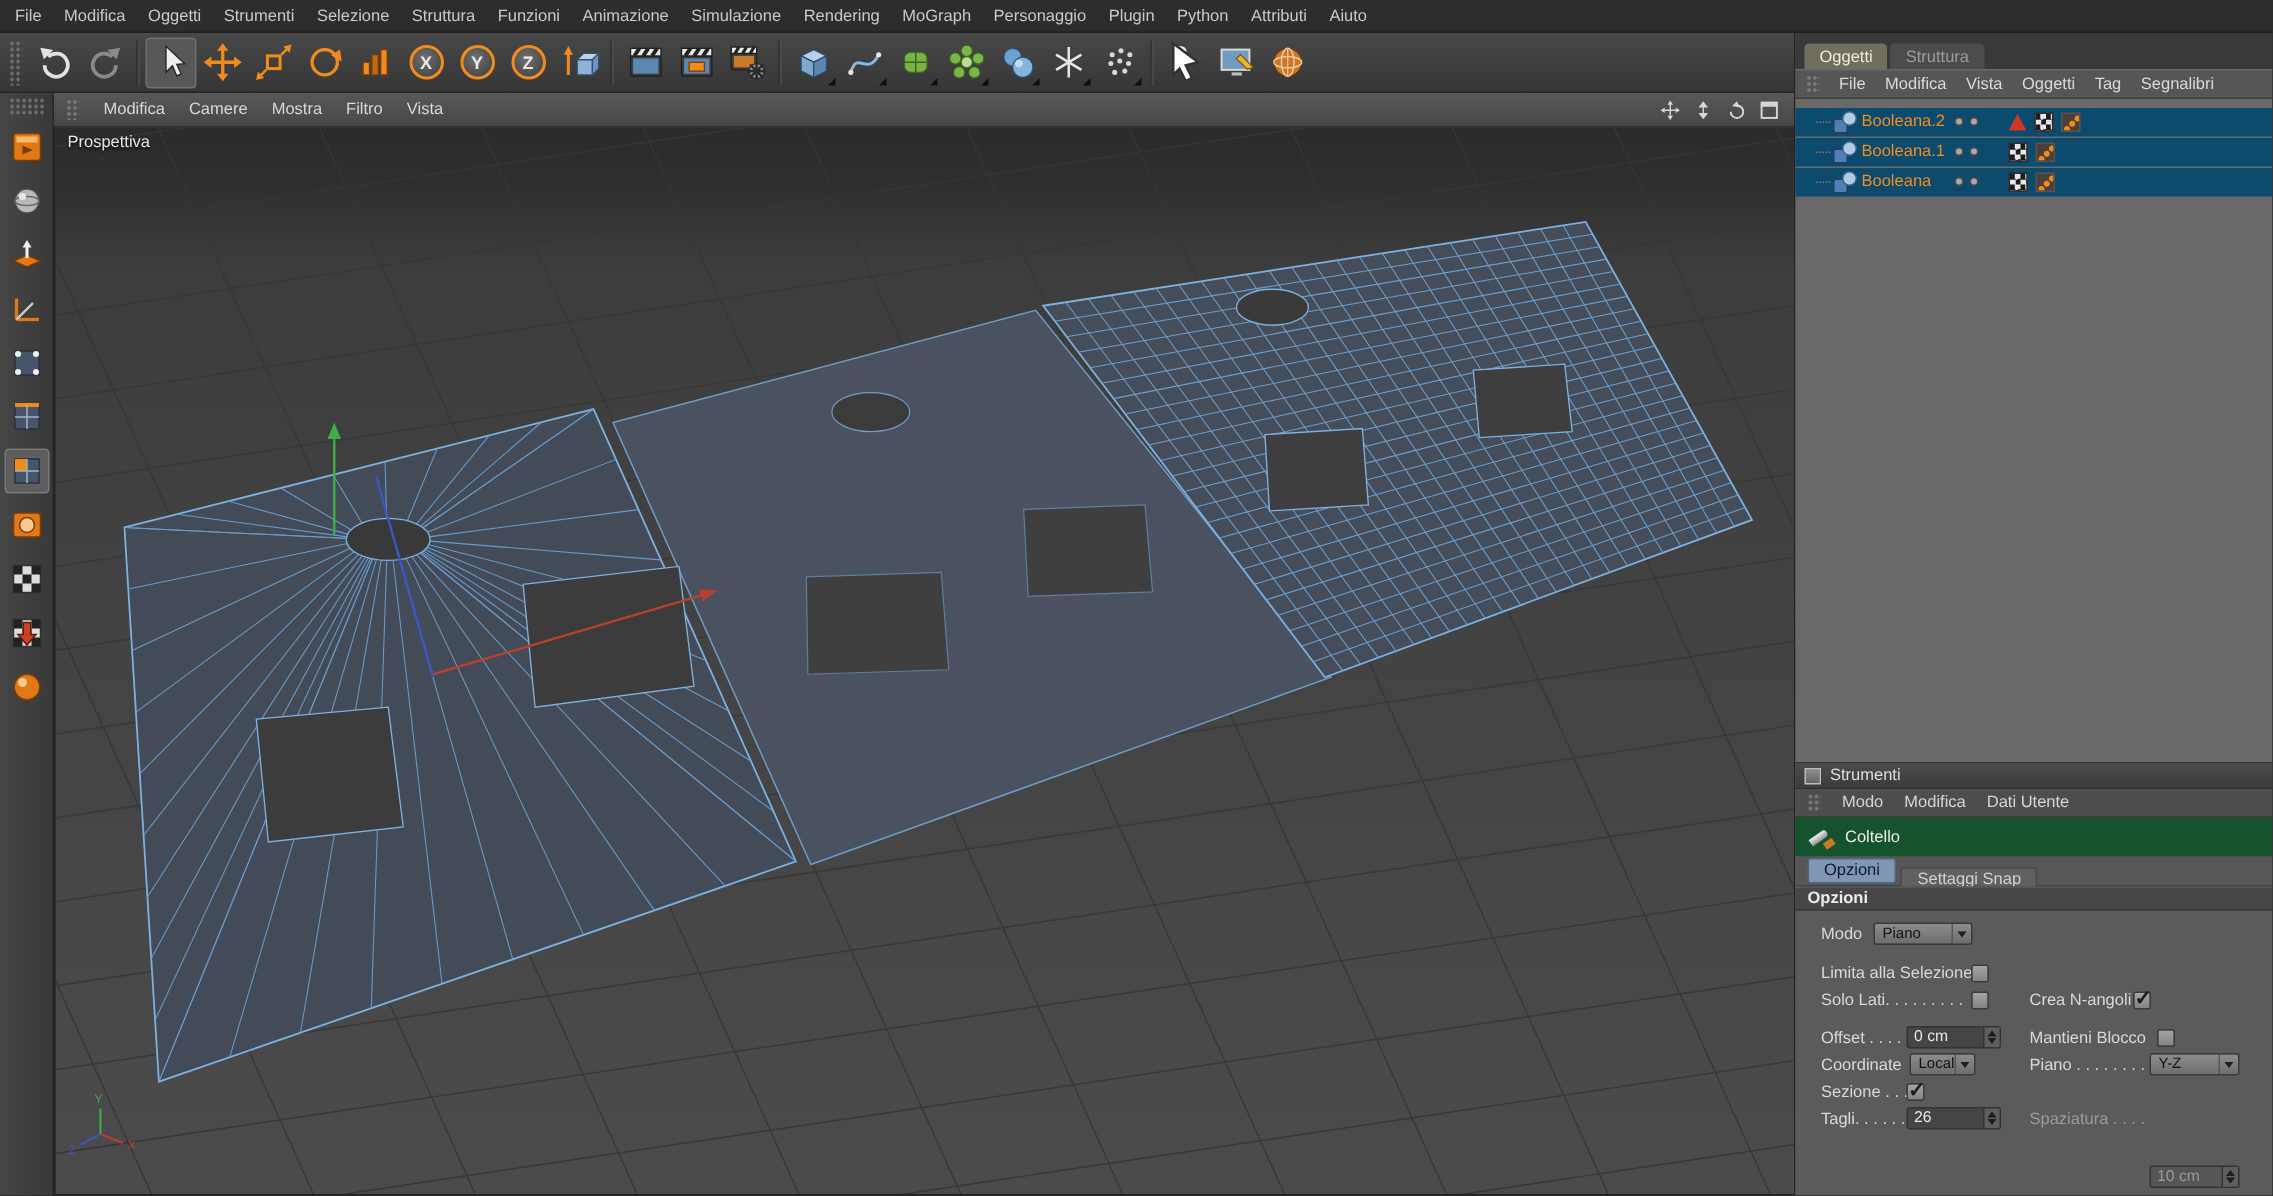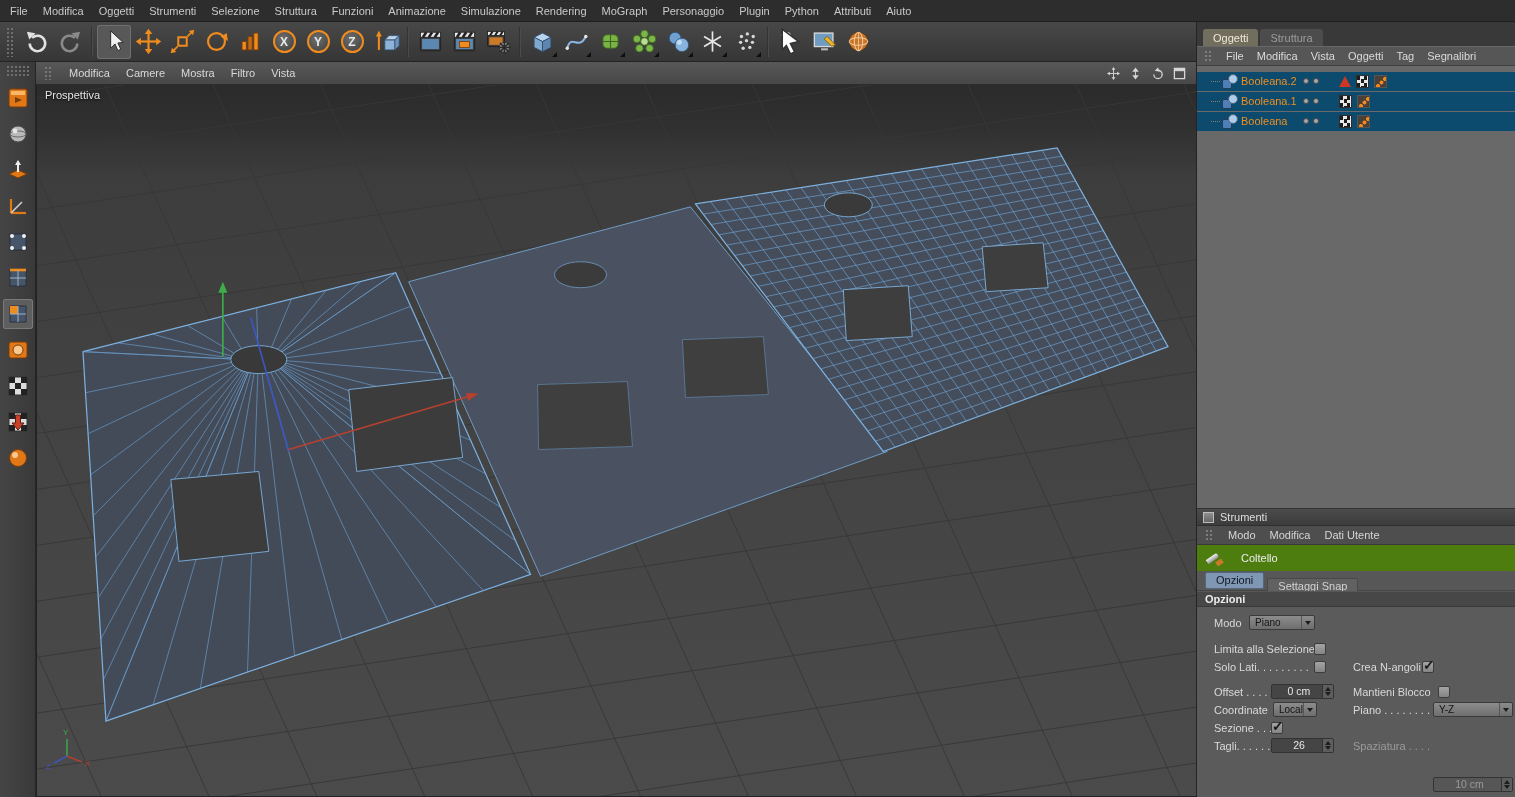"Coltello" .attr-tool { background: #4d7c0f -> #14532d; gap: 18px -> 7px }
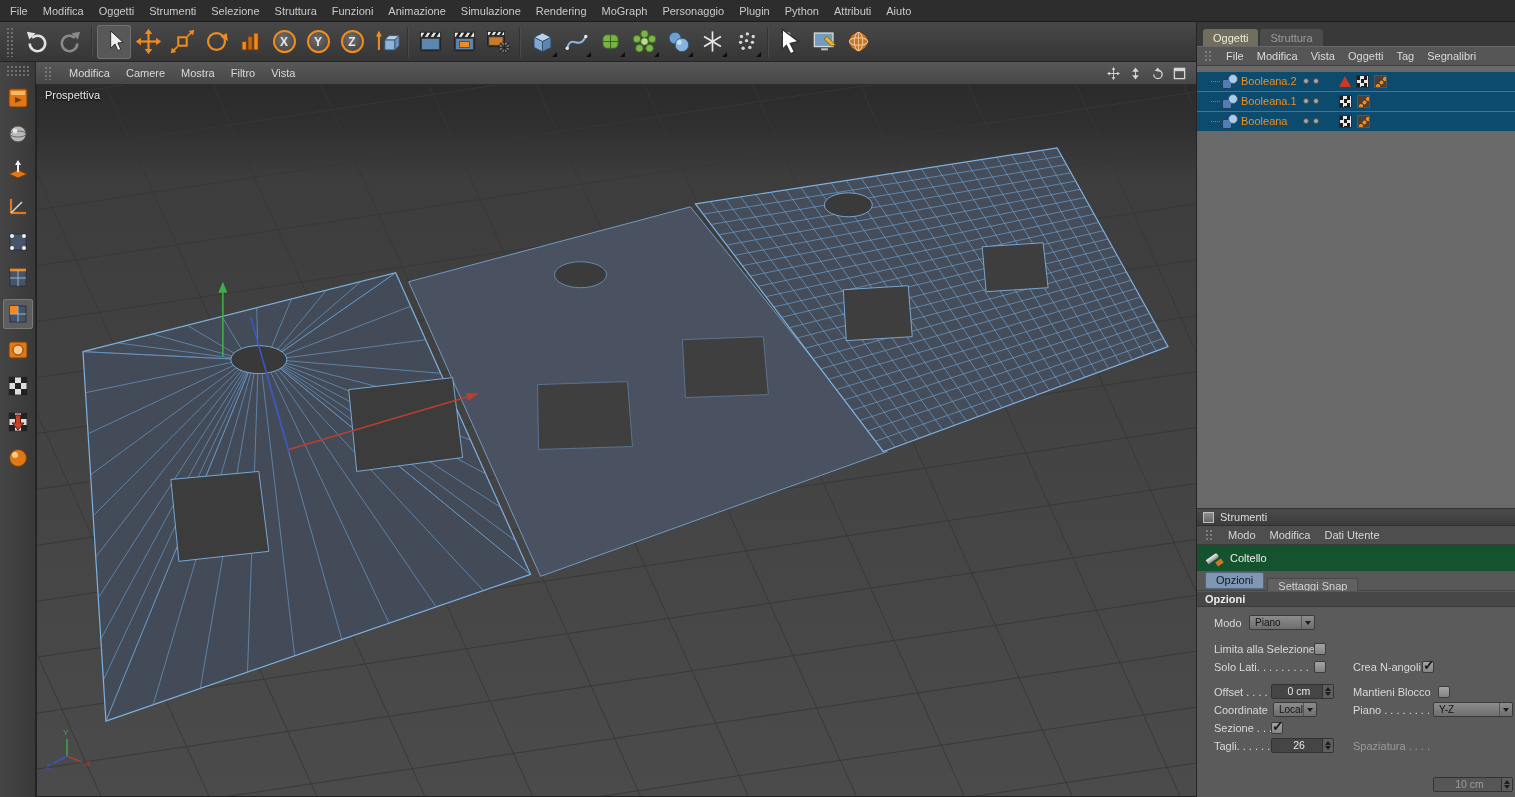"0 cm" .spinner { text-align: center -> none }
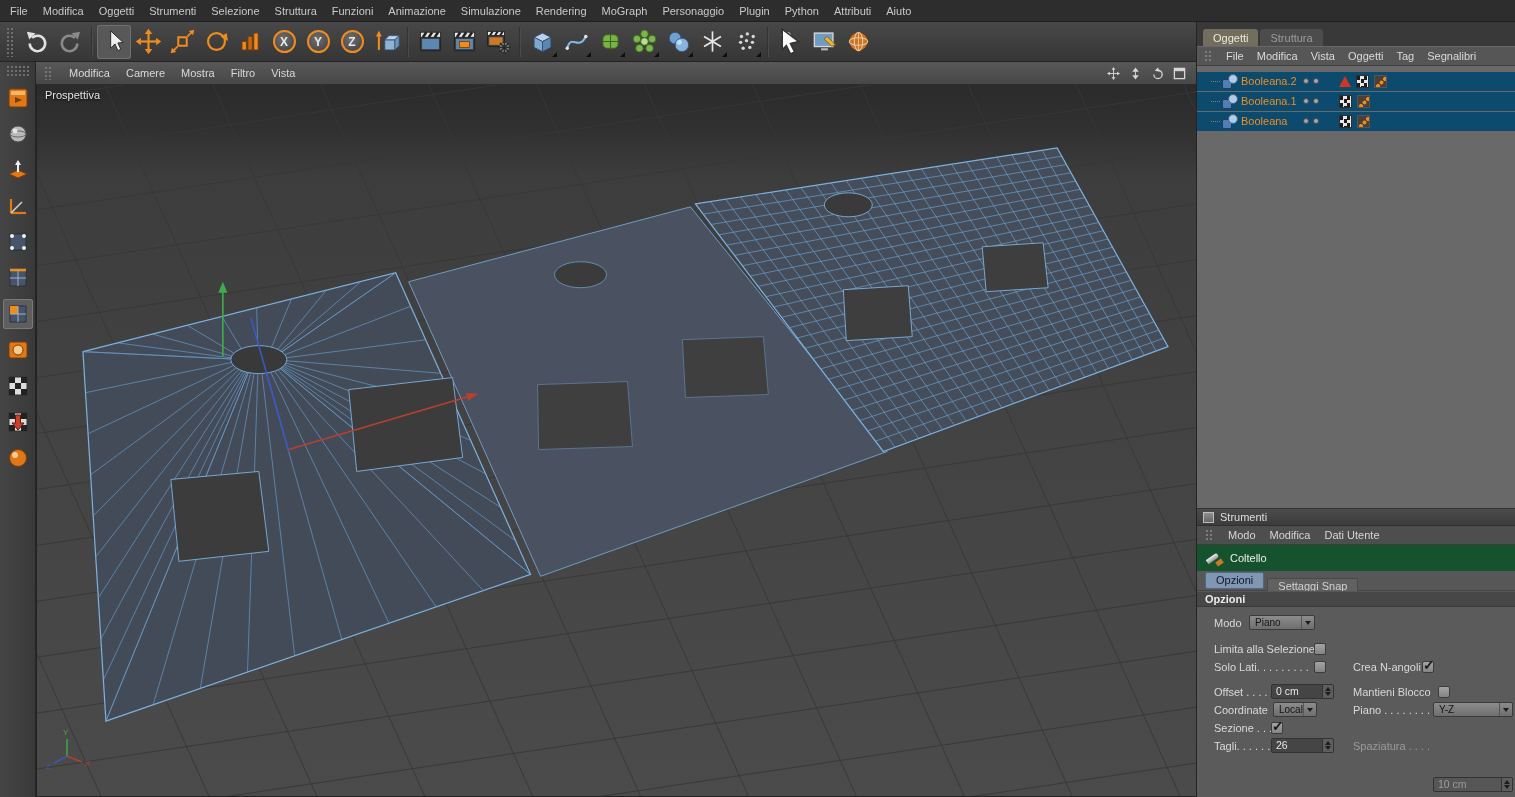"Y-Z" .w60 { width: 80px -> 60px }
